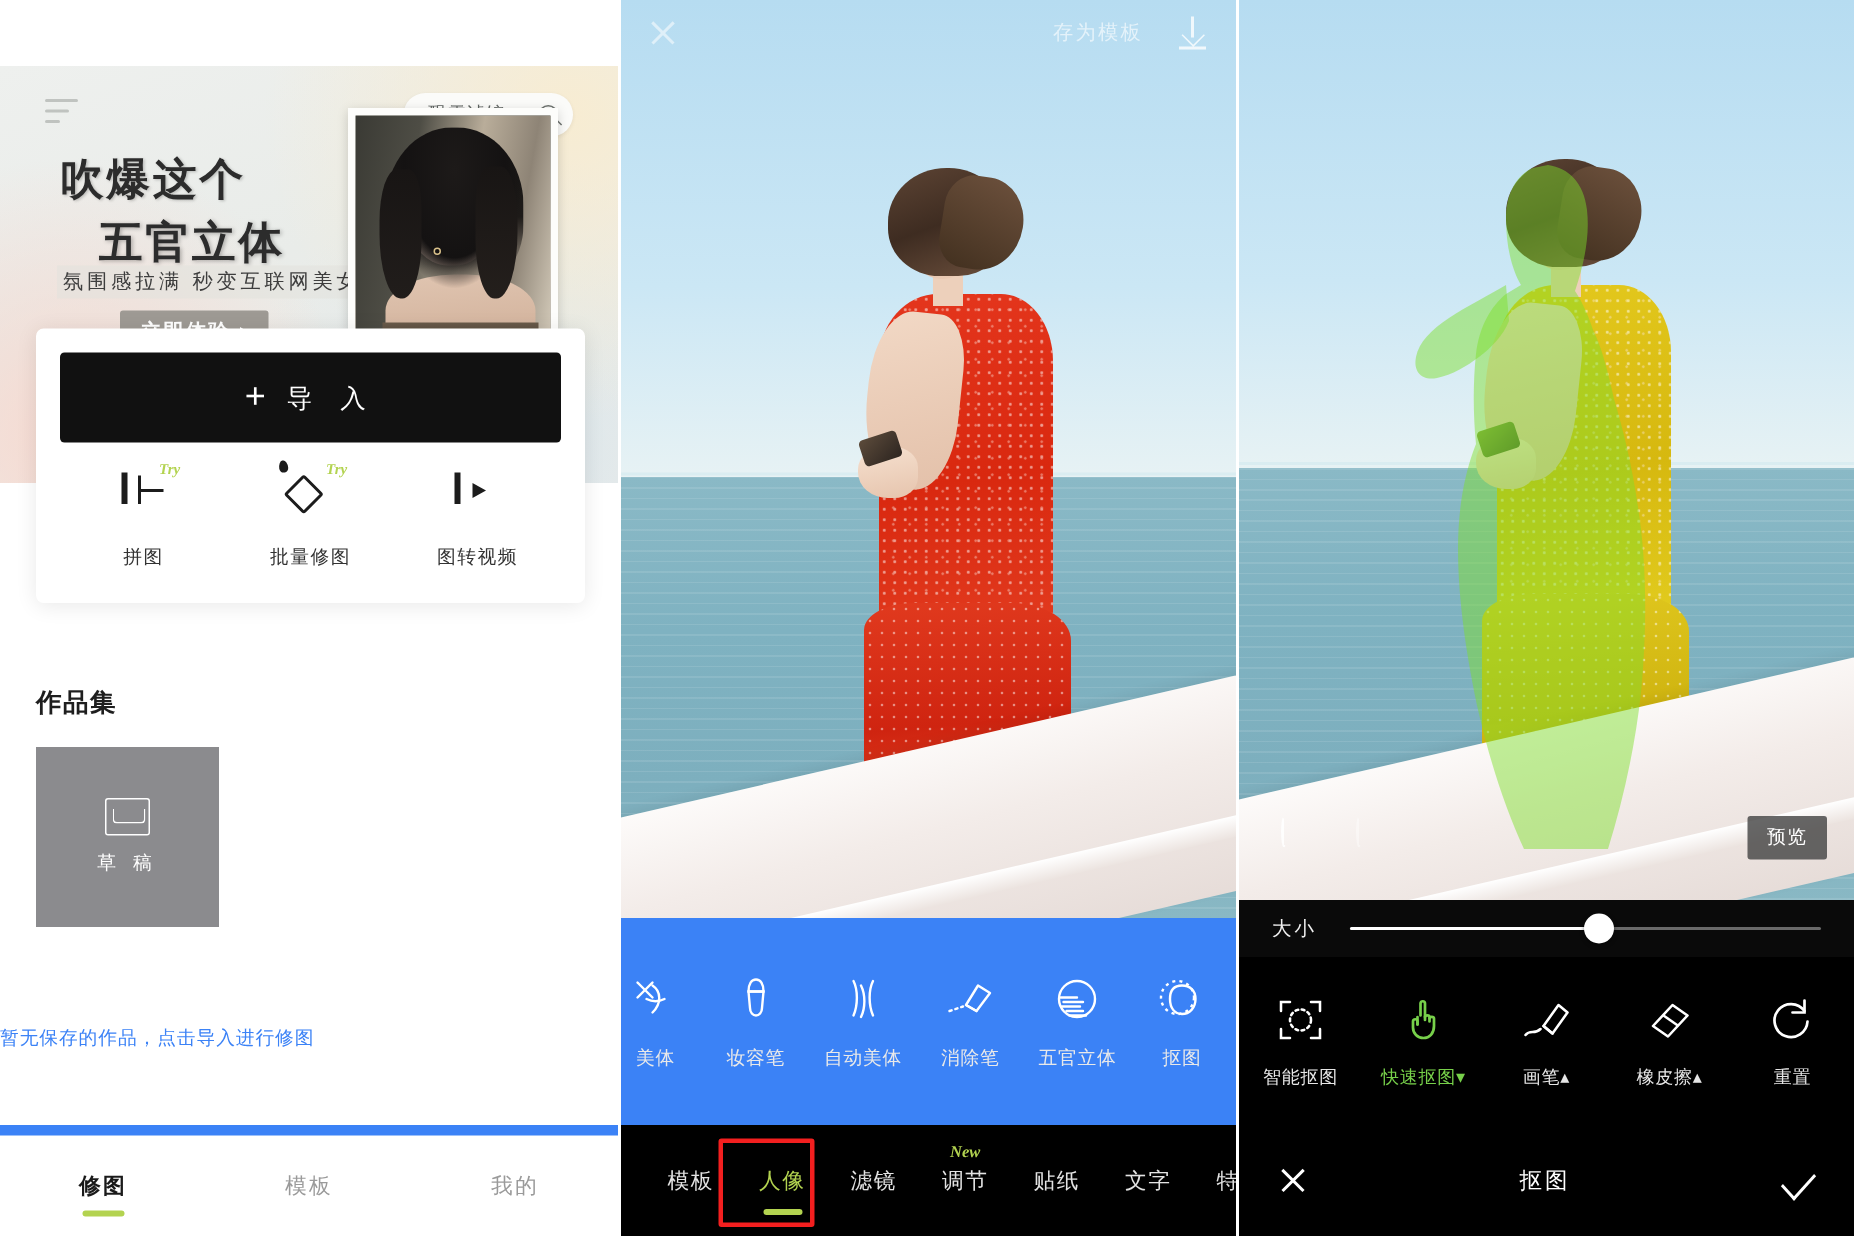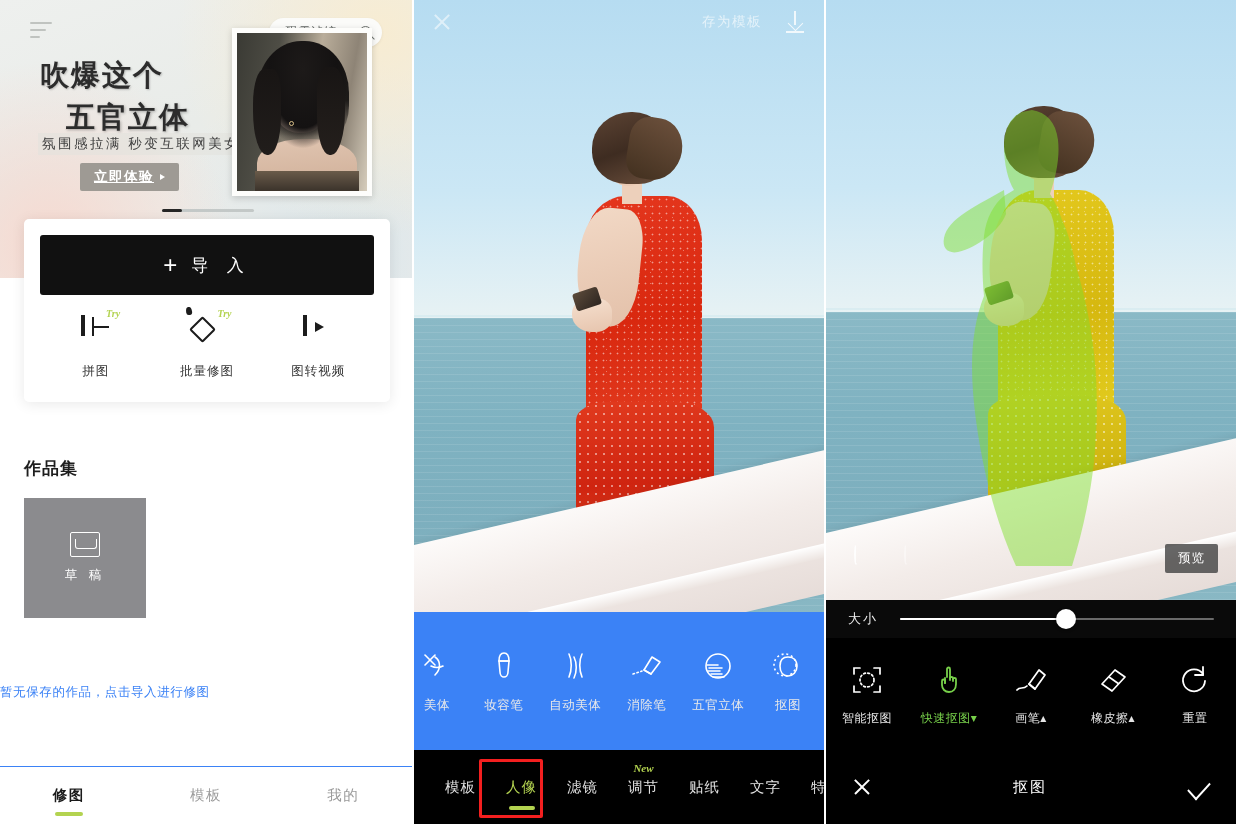"吹爆这个" .home-hero { margin-top: none -> 44px }
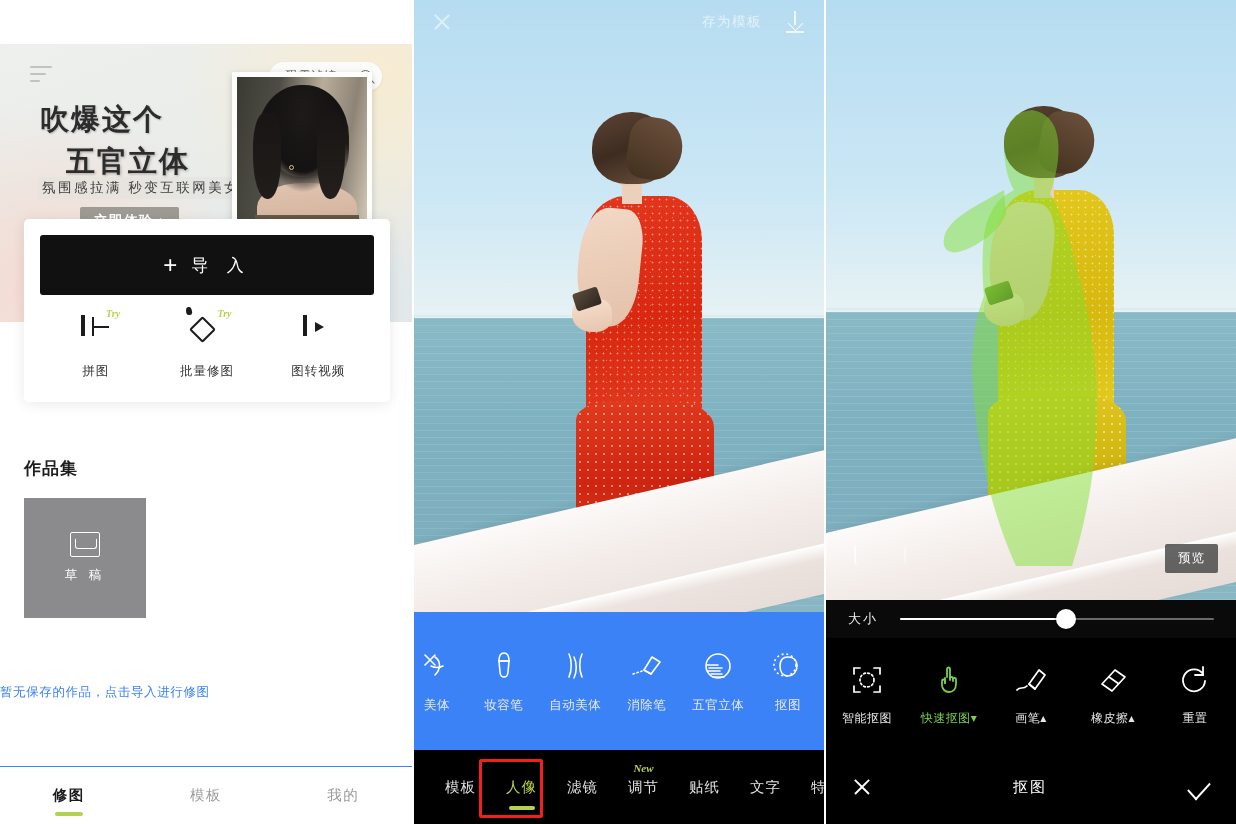"修图" .home-tabbar { border-top: 1px solid #3b82f6 -> 7px solid #3b82f6; height: 58px -> 74px }
